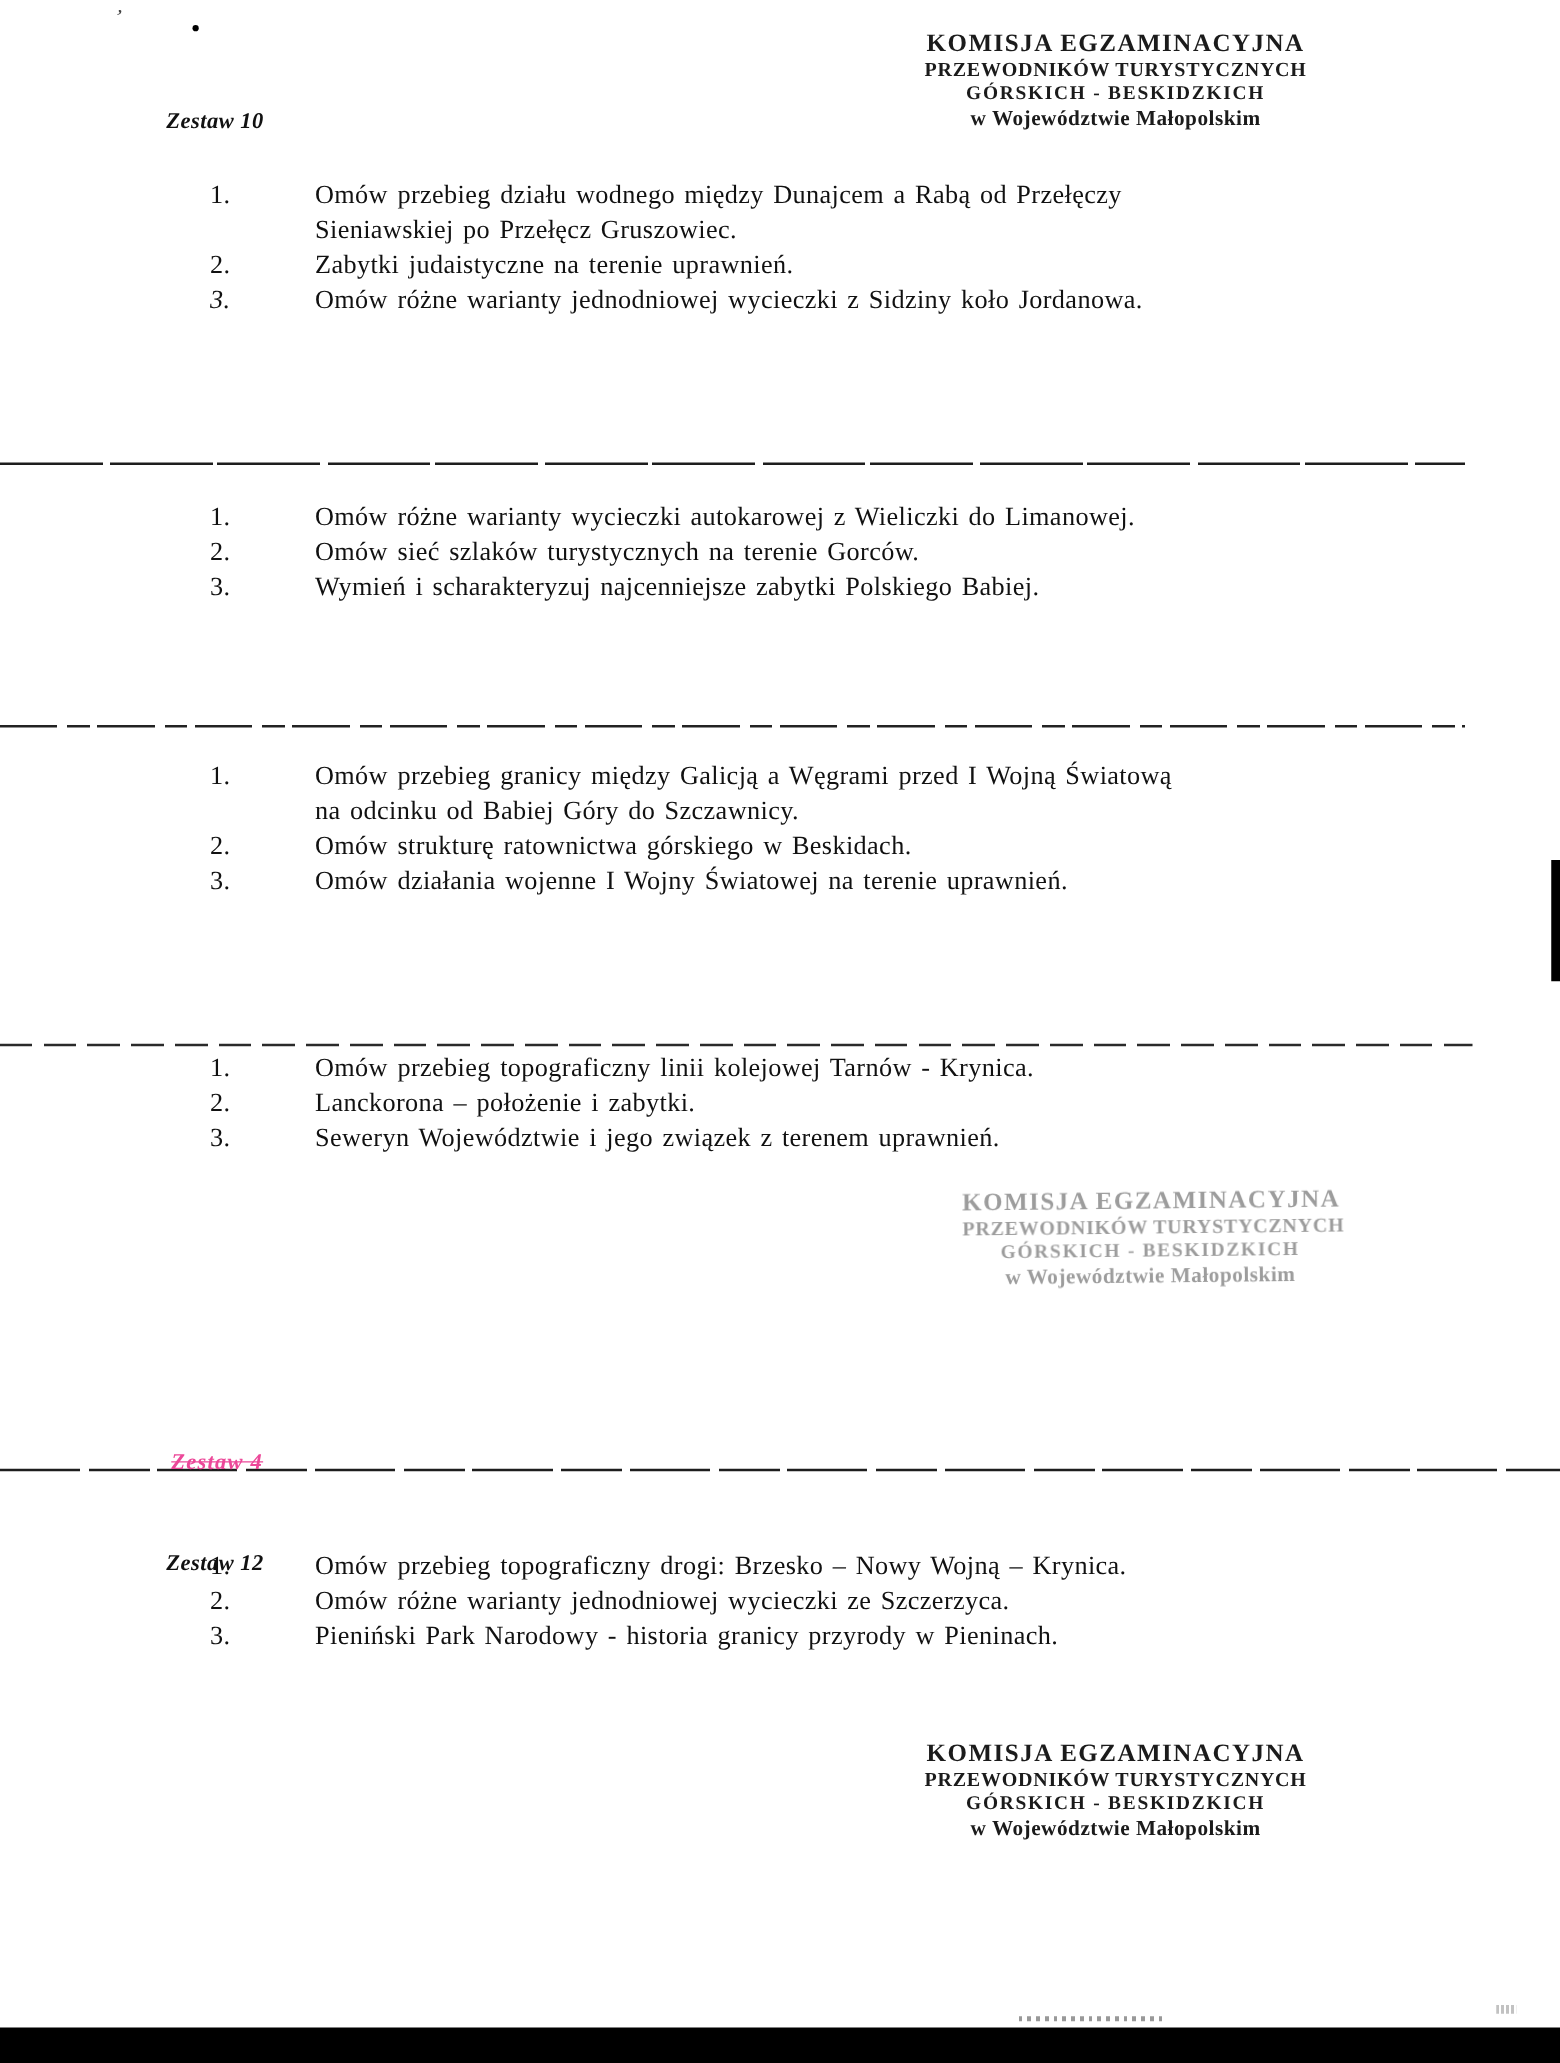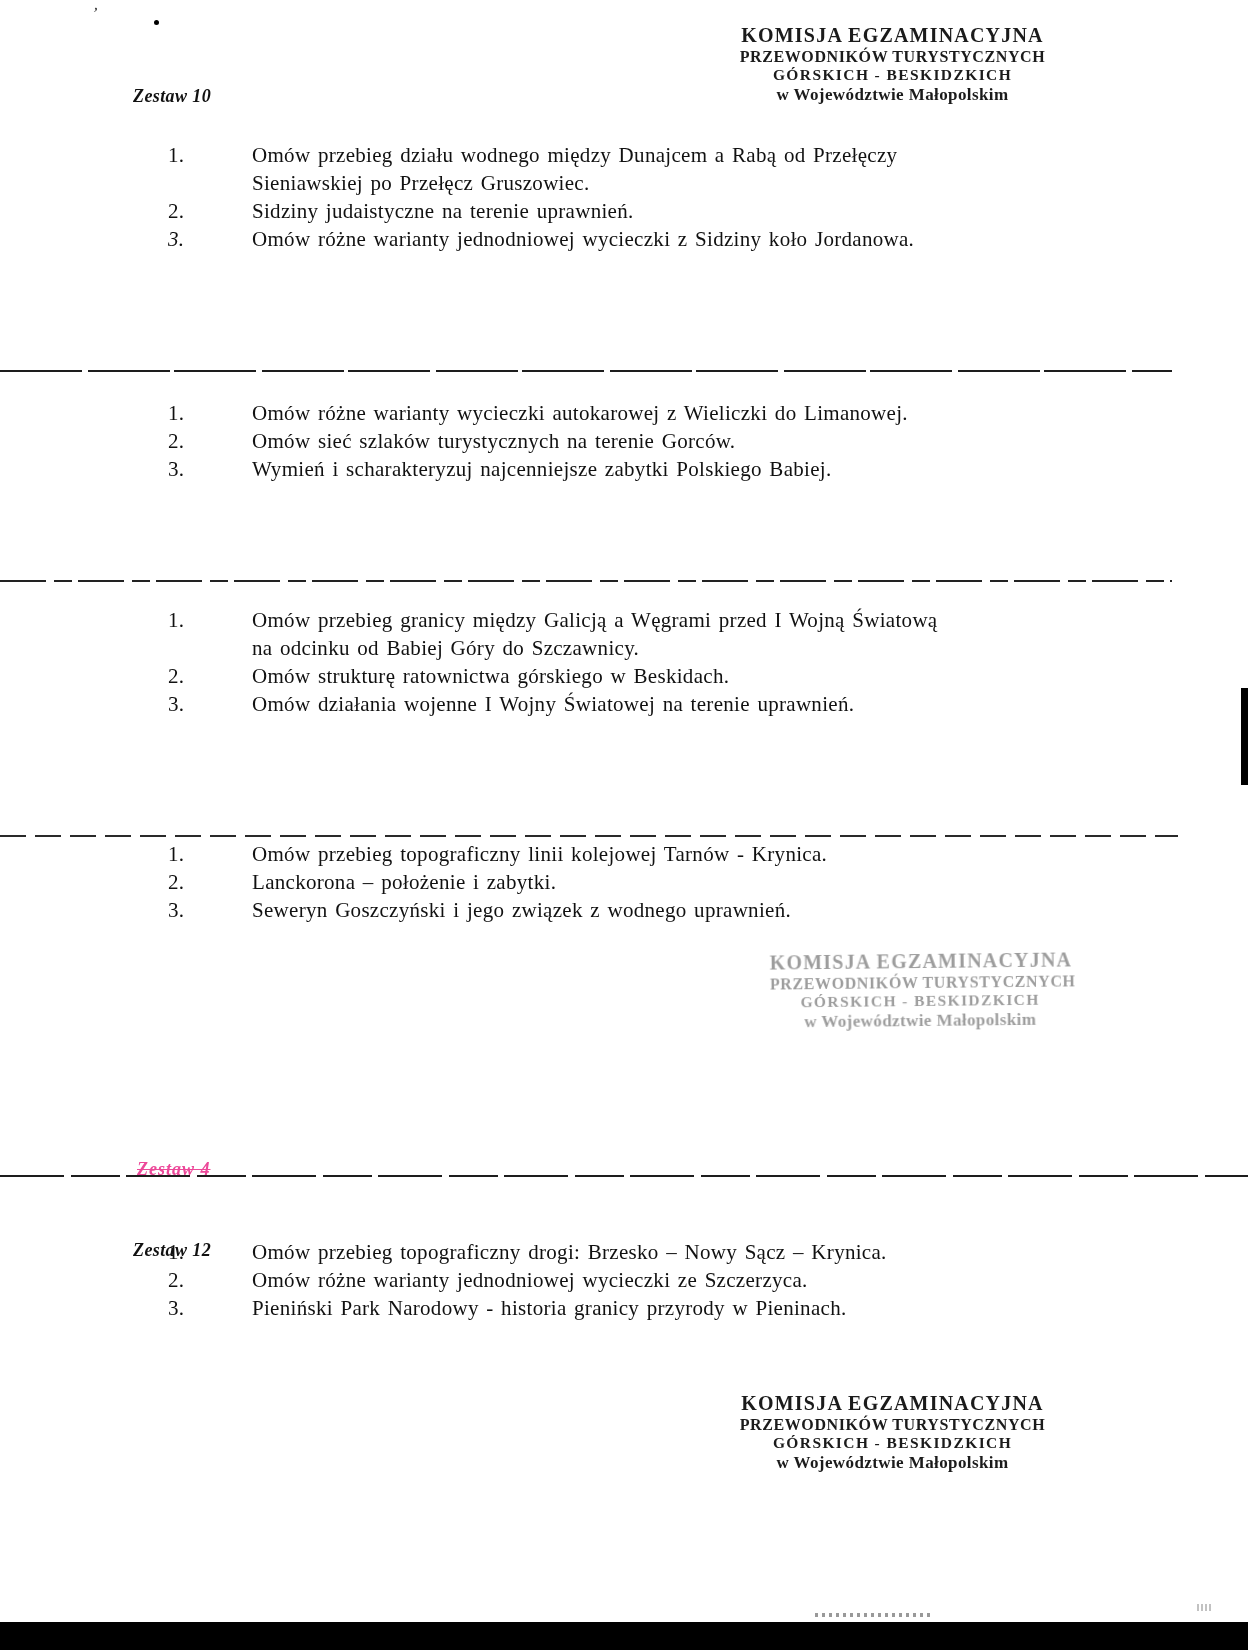"Sidziny judaistyczne na terenie" span.txt { text: Sidziny -> Zabytki }
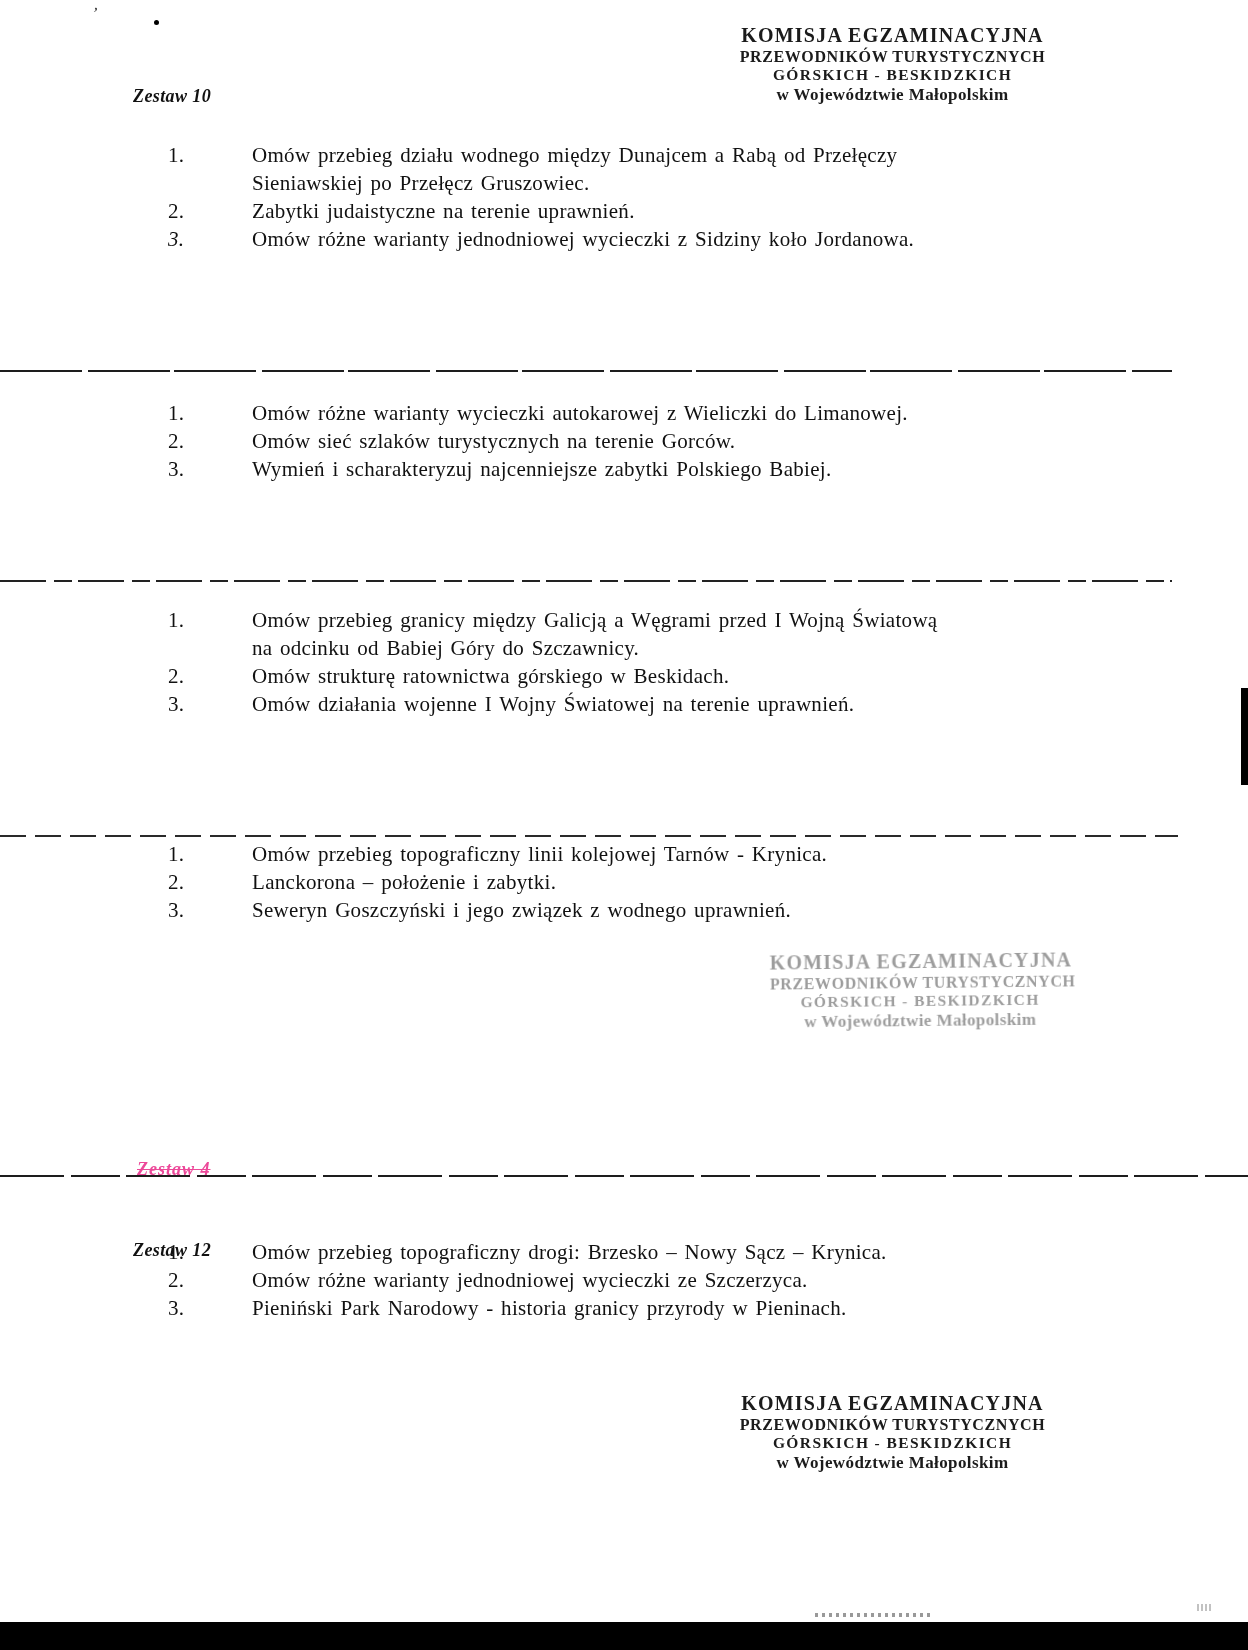"Seweryn Goszczyński i jego związek" span.txt { text: Goszczyński i jego związek z wodnego -> Województwie i jego związek z terenem }
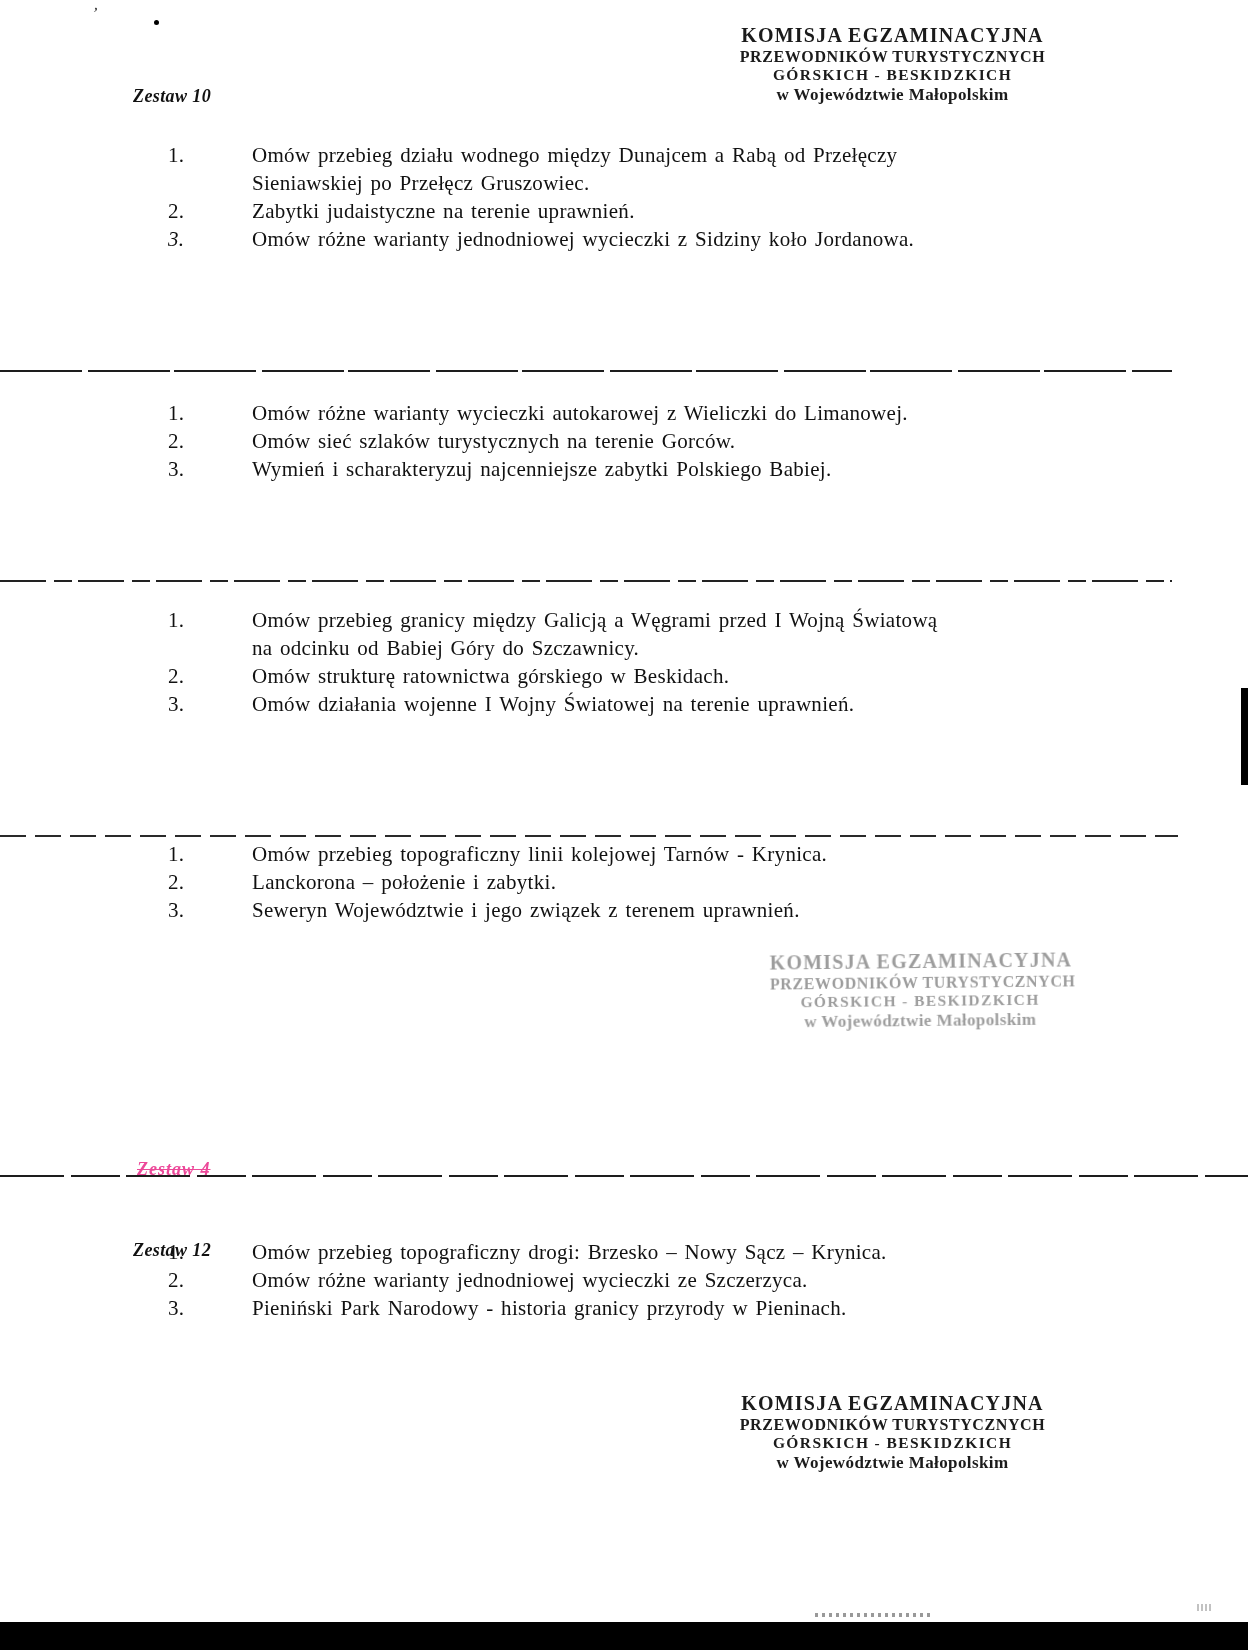"Omów przebieg topograficzny drogi:" span.txt { text: Sącz -> Wojną }
